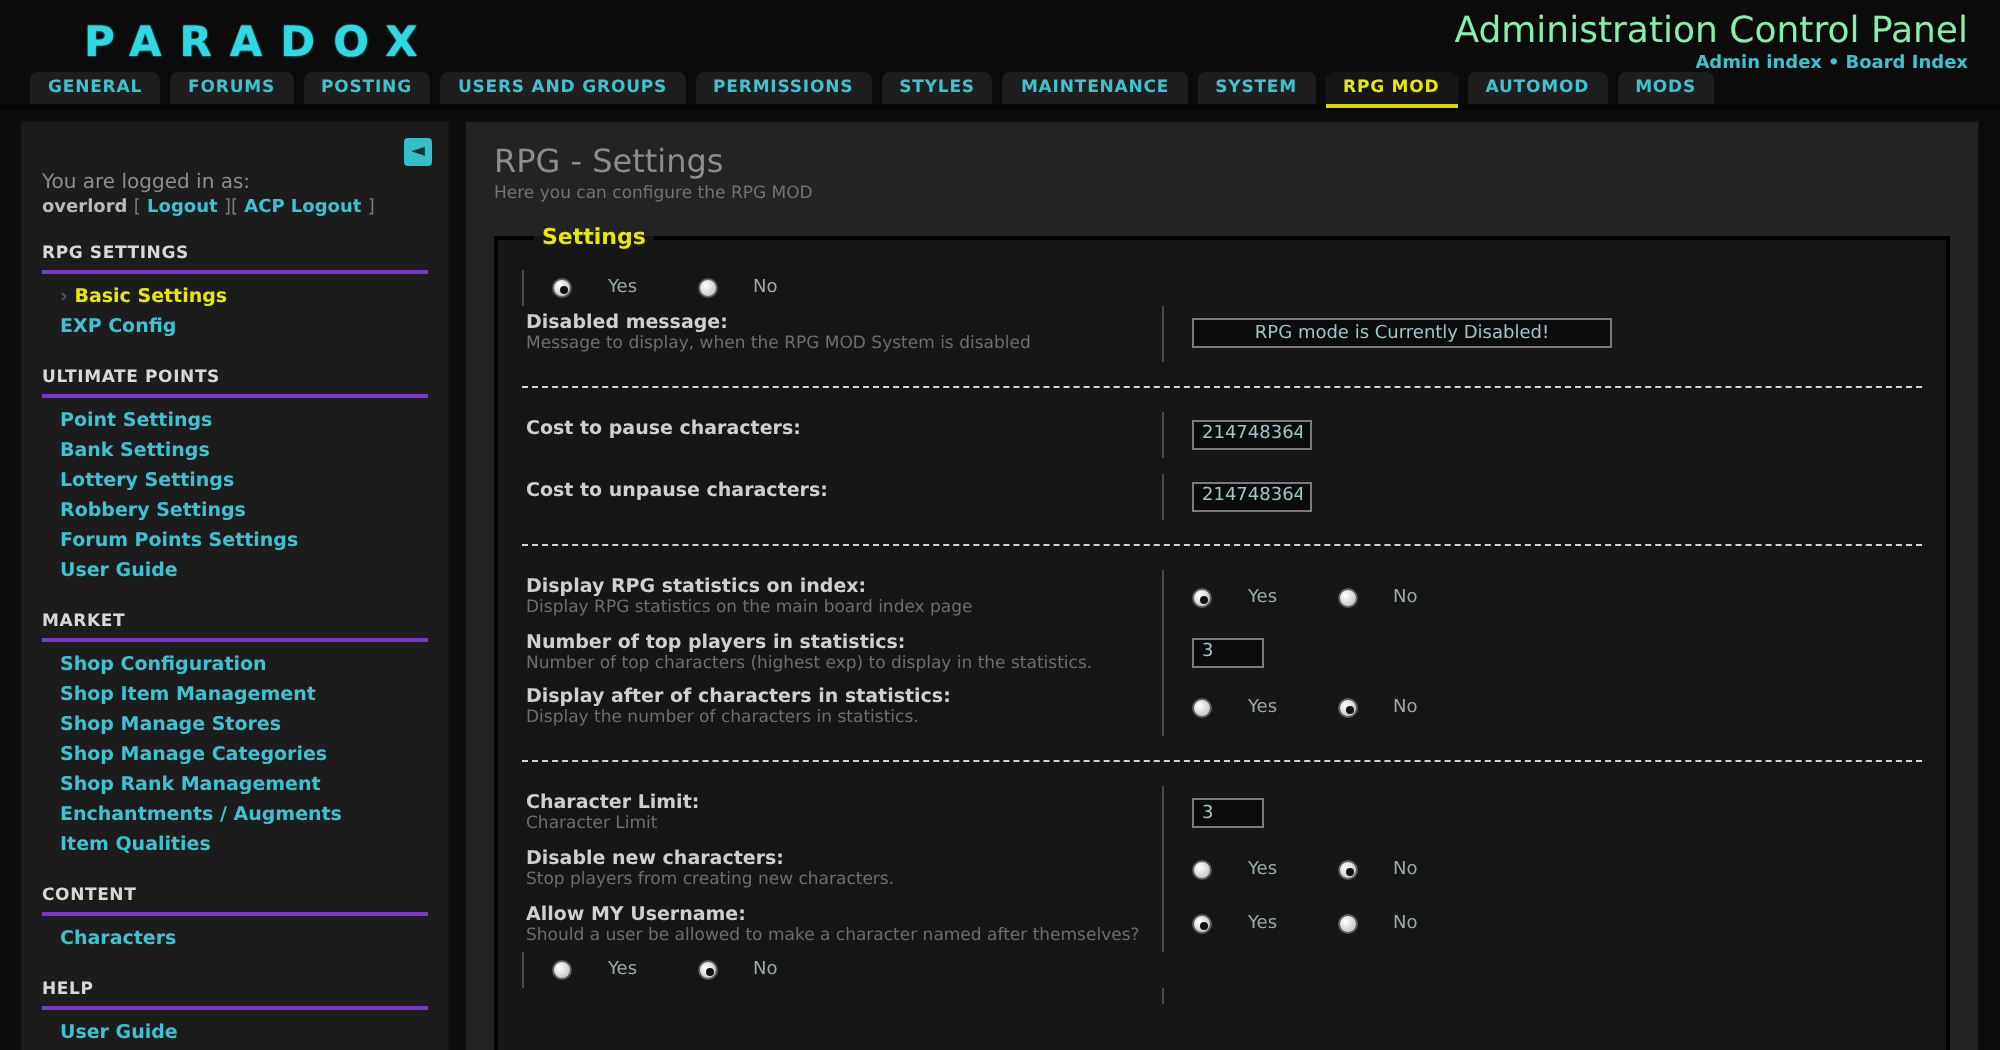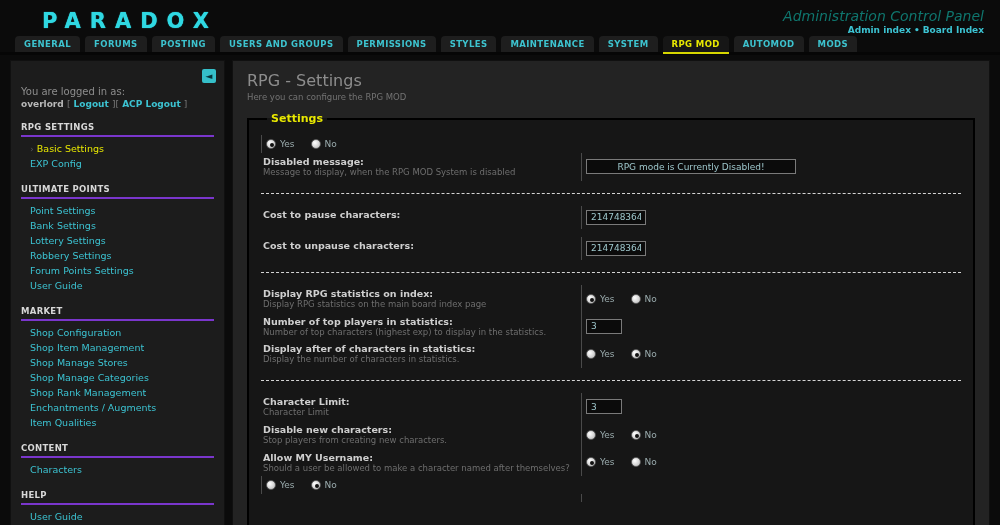"Administration Control Panel" .acp-title { color: #0f766e -> #86efac; font-size: 14px -> 18px; font-style: italic -> none }
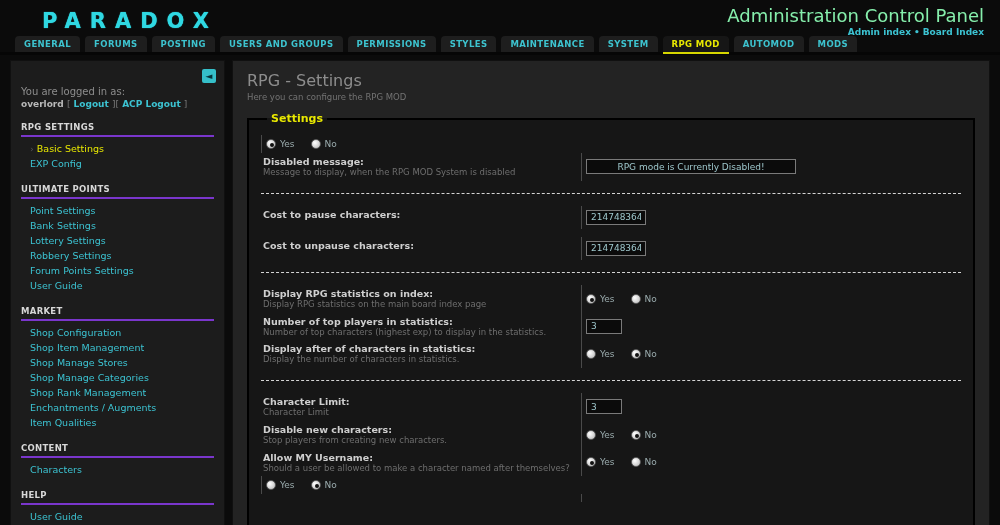"Basic Settings" .menu-item { font-weight: normal -> bold }
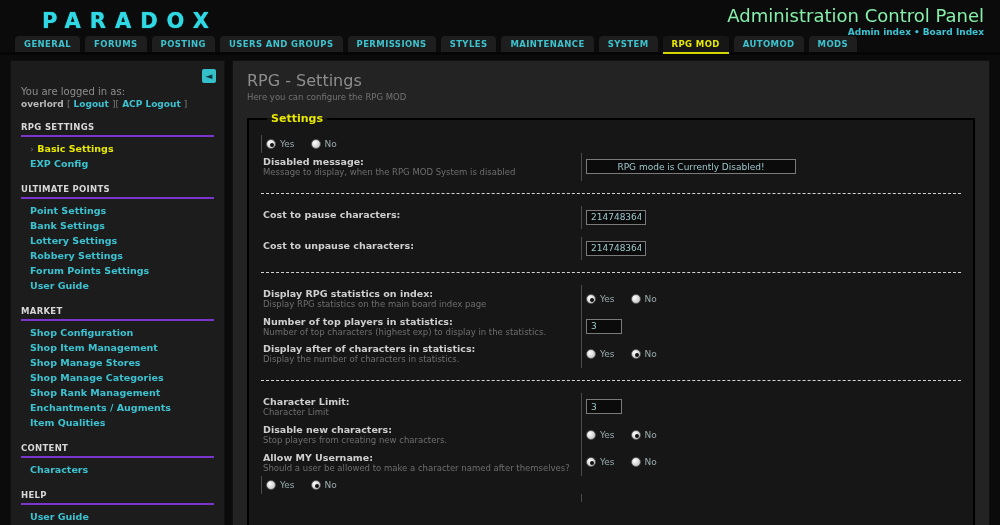"Yes" .row .ctl { gap: none -> 14px; padding: 4px 4px -> 4px 14px }
